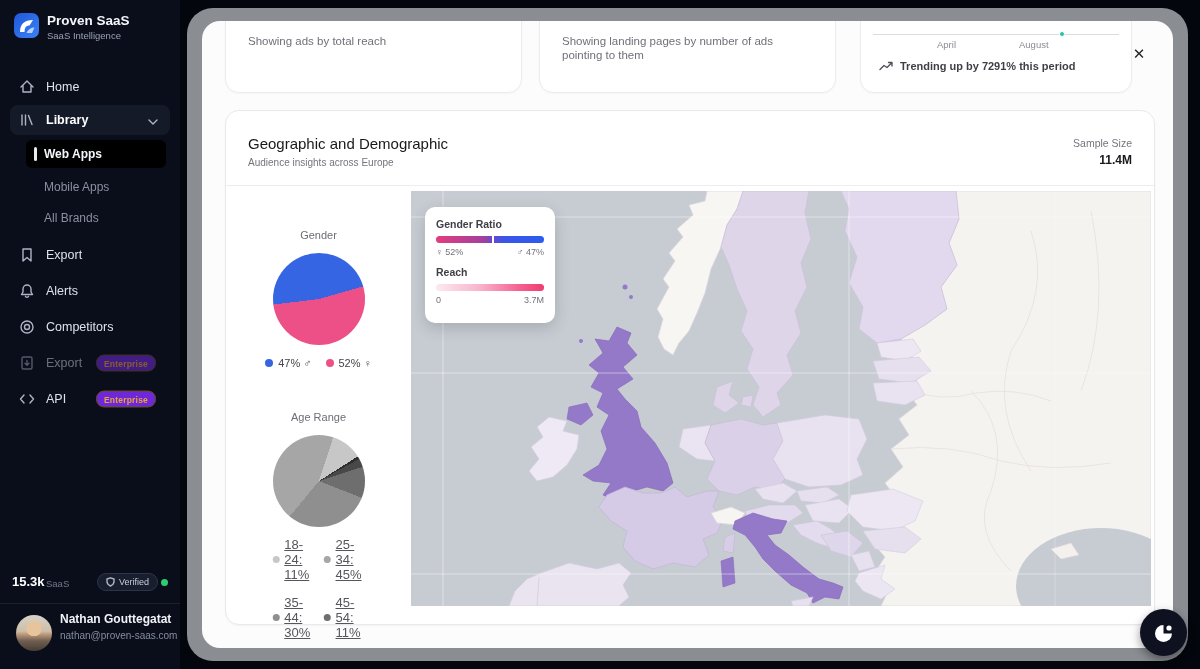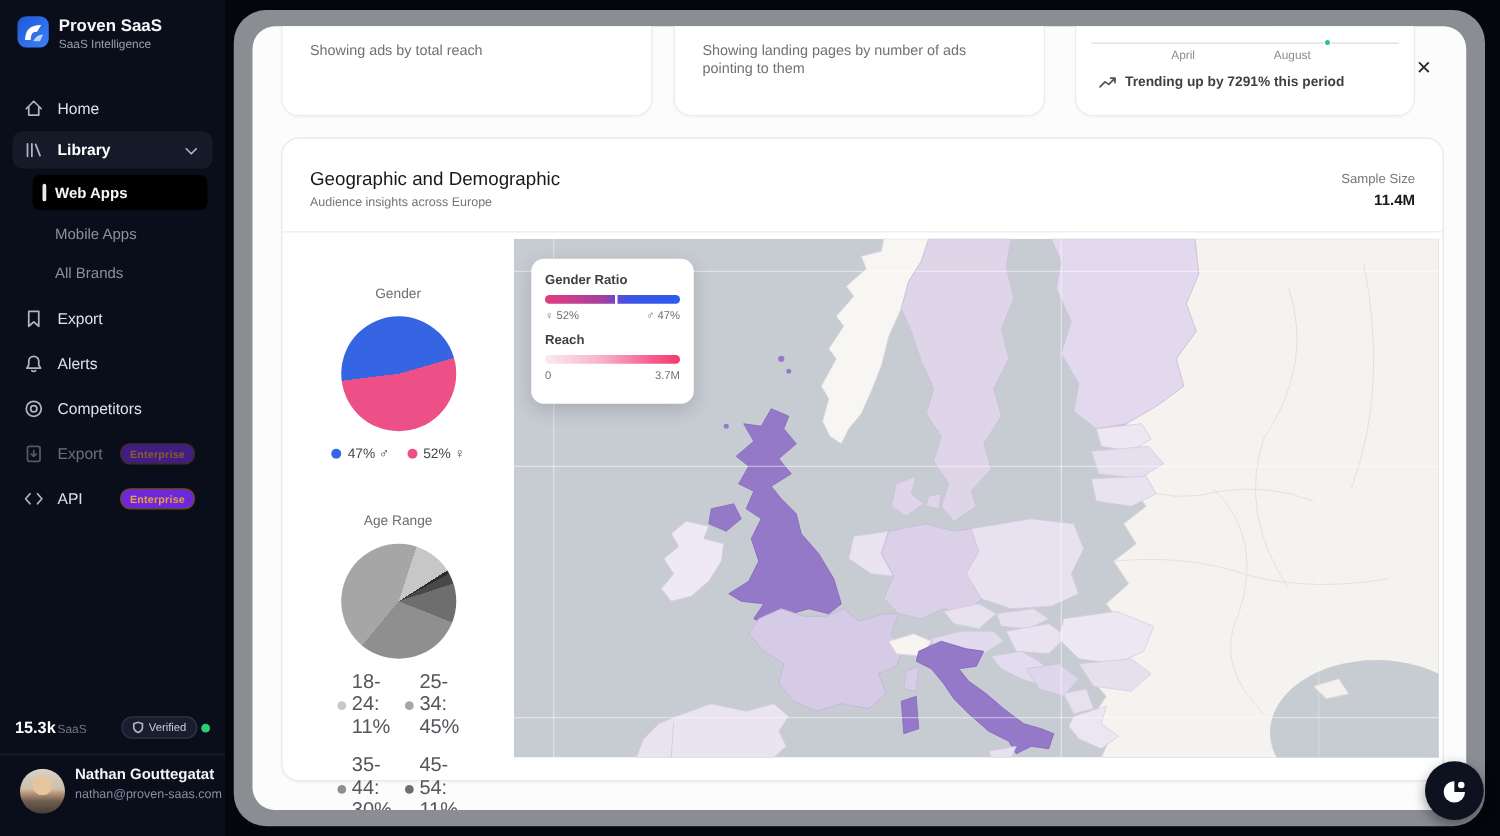"18-24: 11%" .age-legend .legend-item { font-size: 16px -> 13px; text-decoration: none -> underline }
